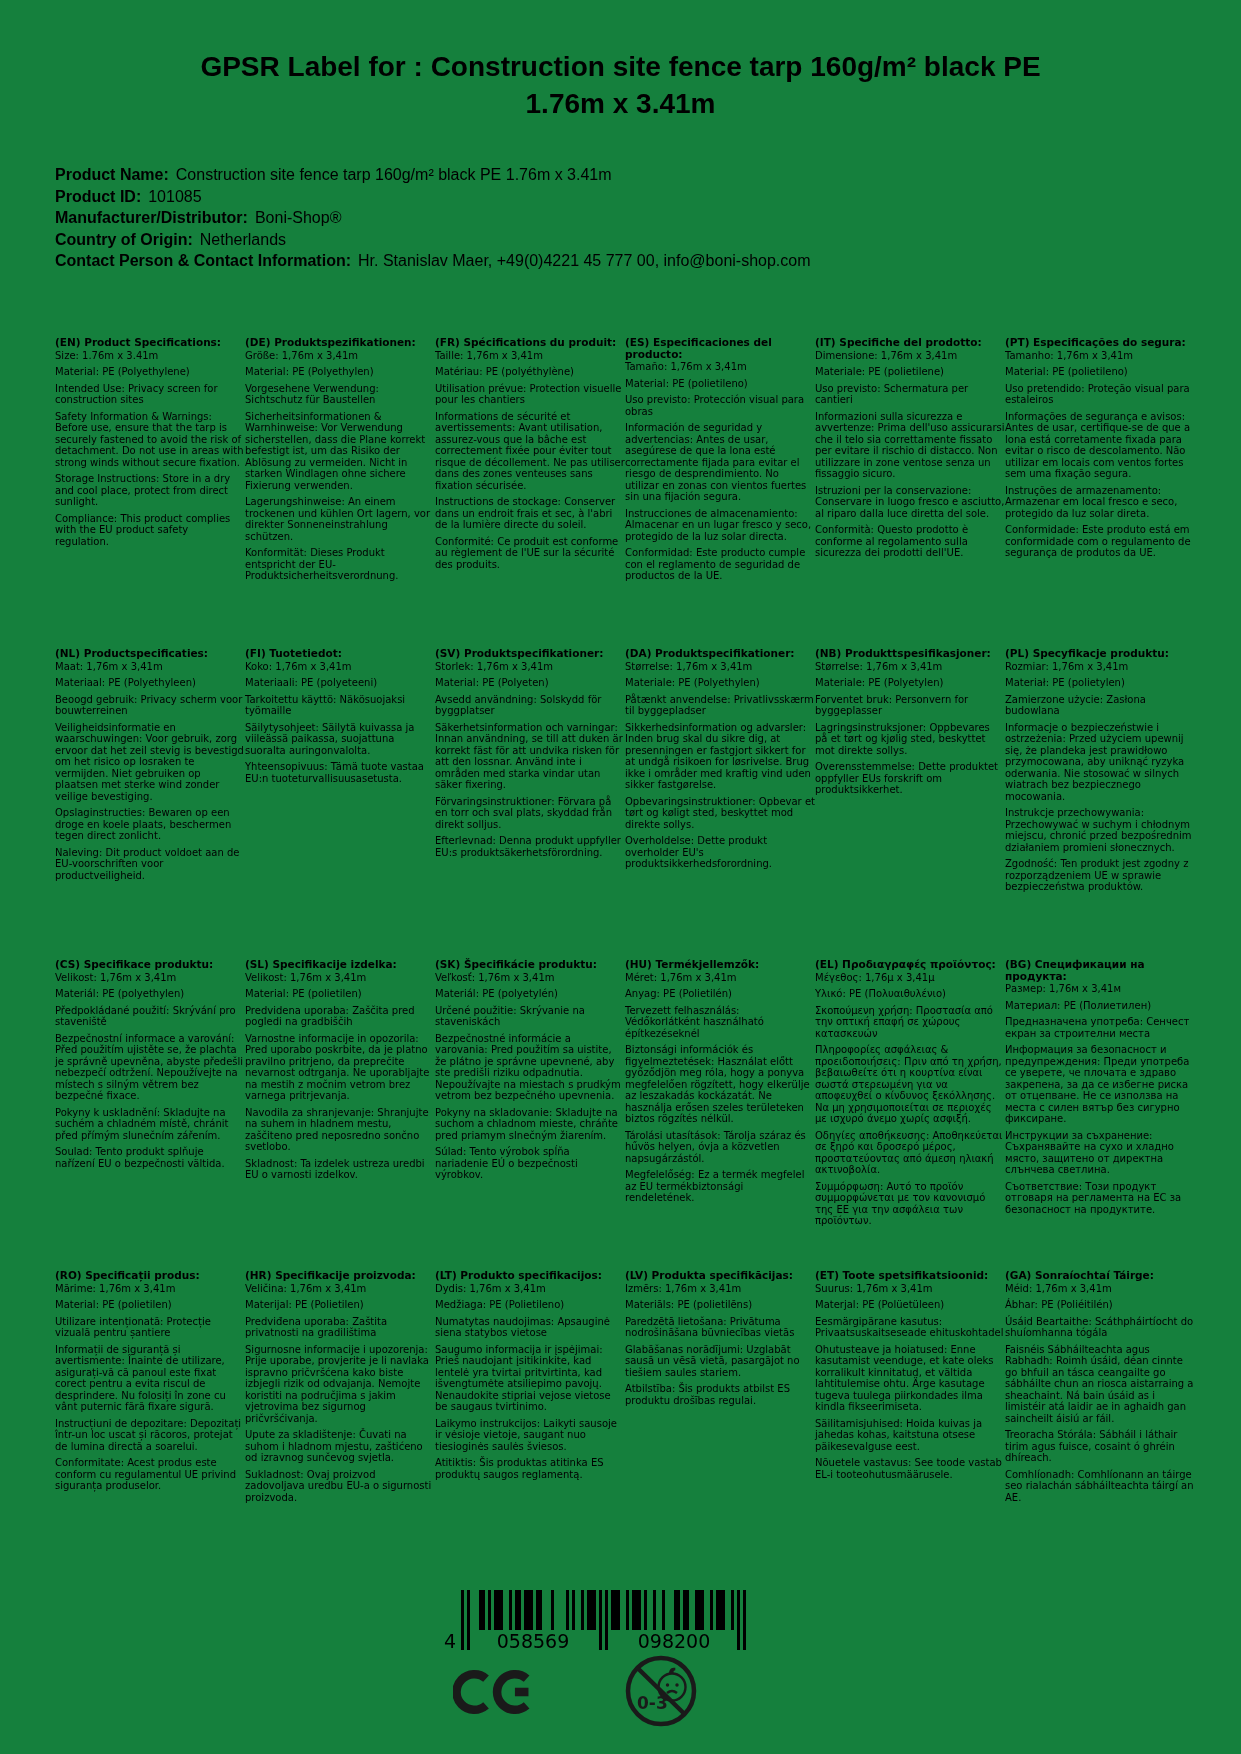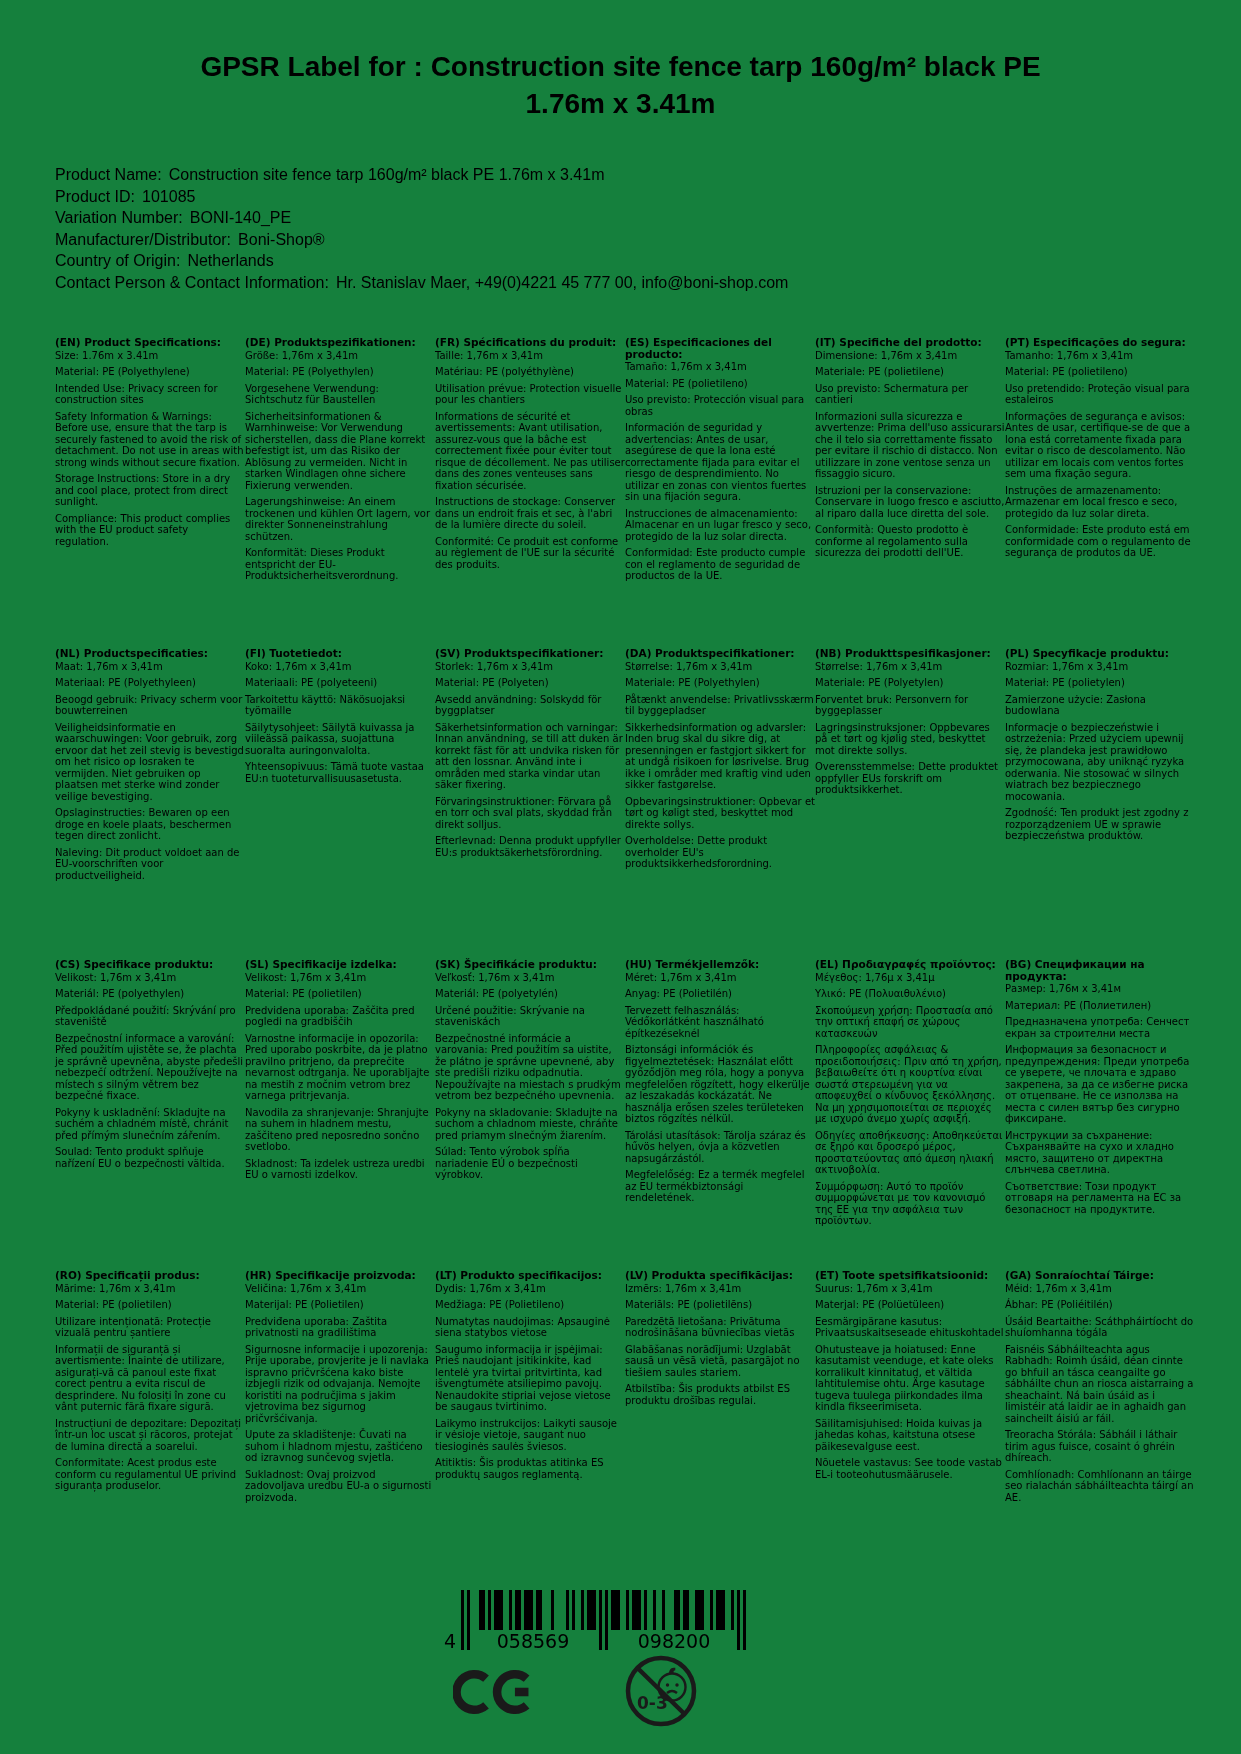"Product Name:" .info-label { font-weight: normal -> bold }
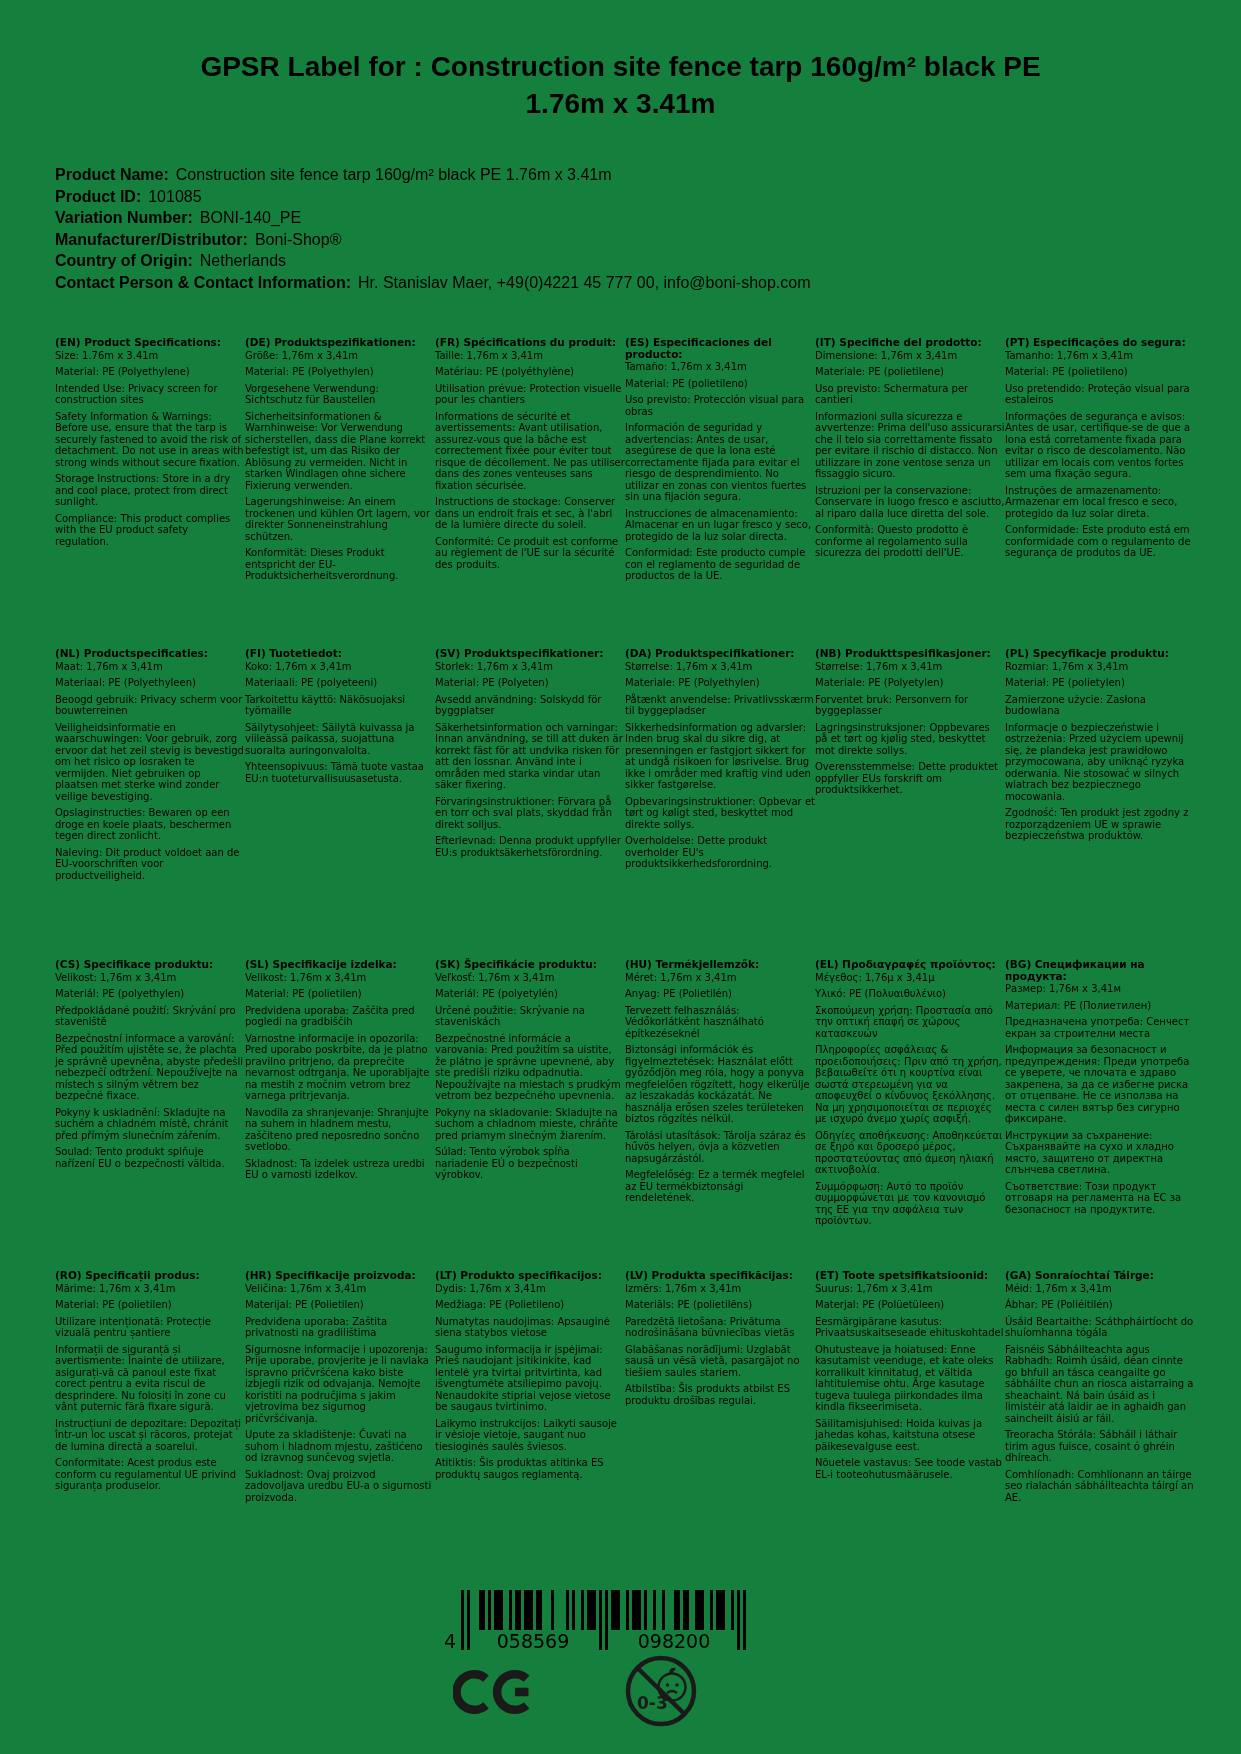"Variation Number: BONI-140_PE" div.info-row { html: <div><span>Variation Number:</span><span>BONI-140_PE</span></div> -> none }
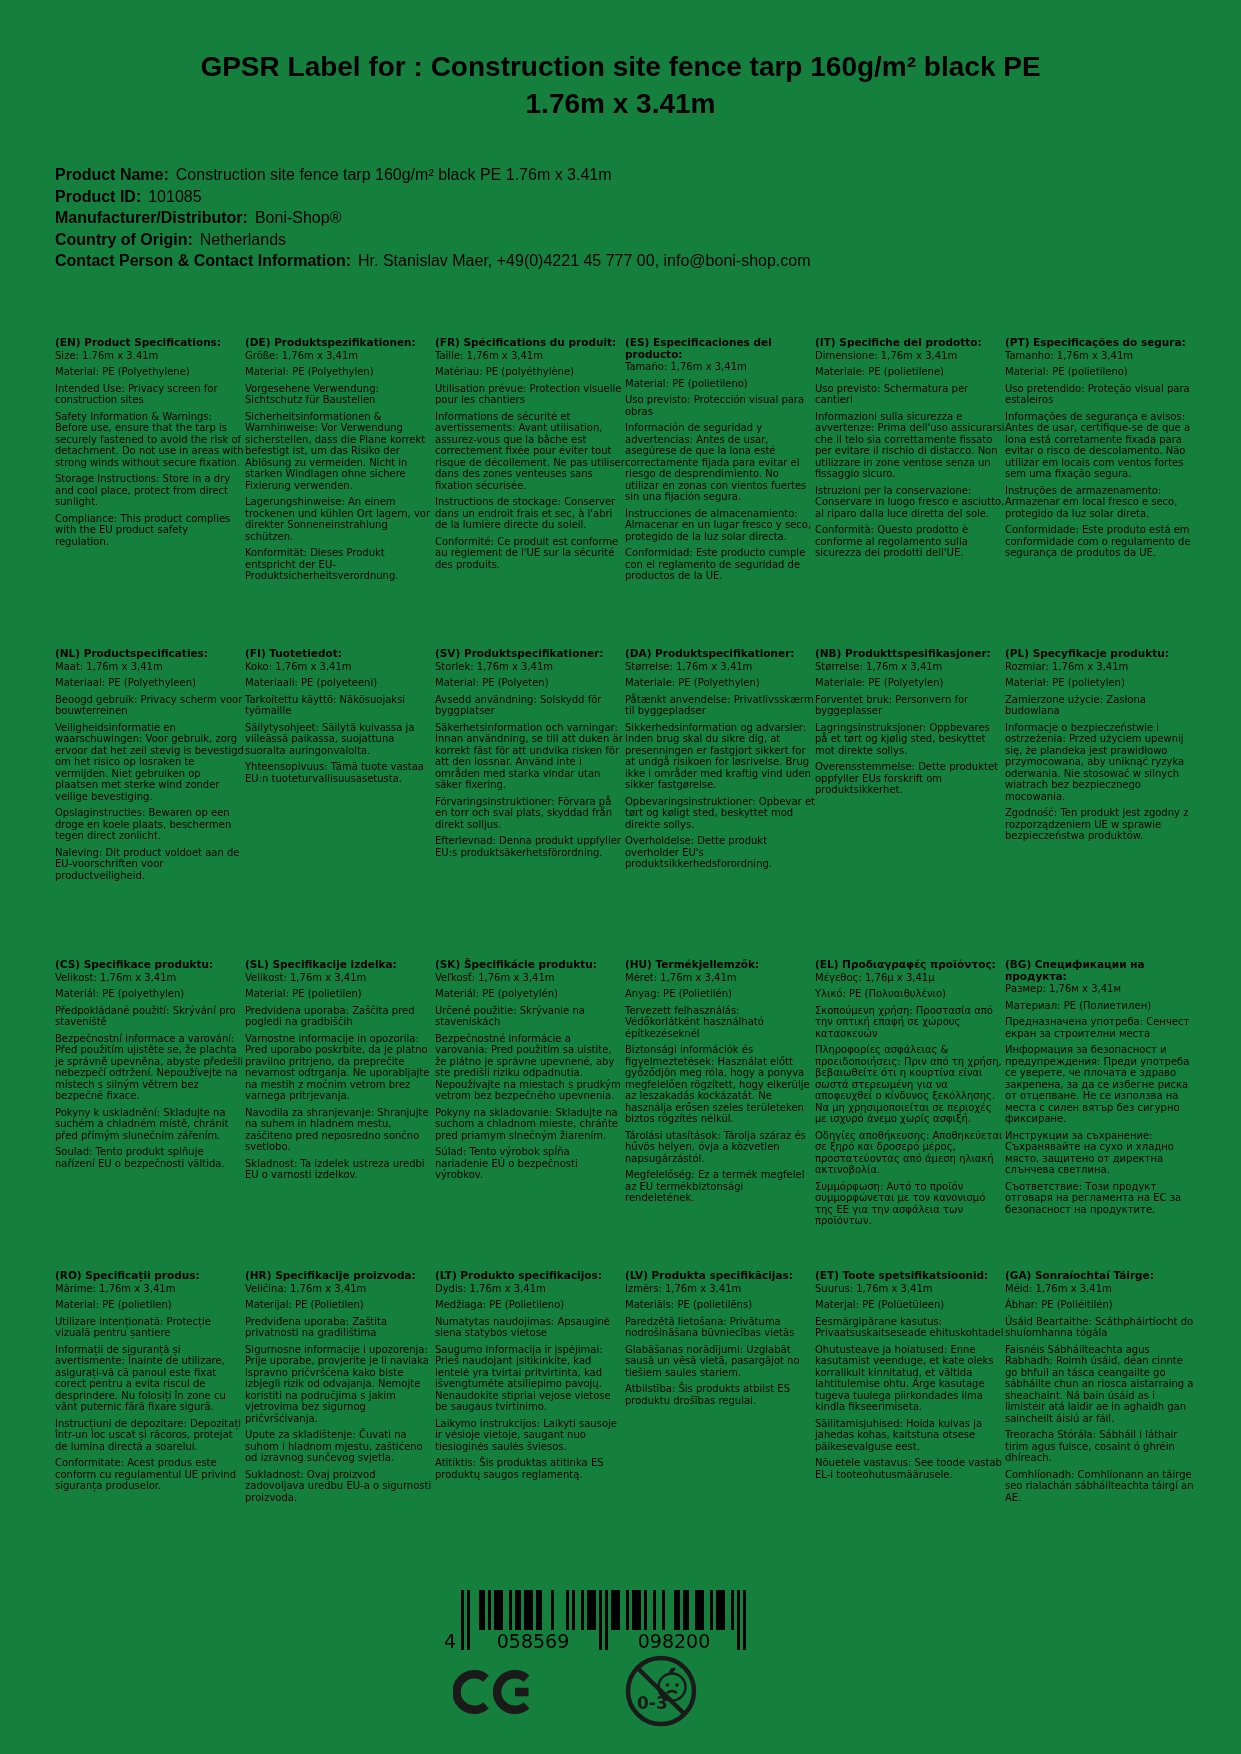"Instrukcje przechowywania: Przechowywać" p.spec-par { html: none -> <p>Instrukcje przechowywania: Przechowywać w suchym i chłodnym miejscu, chronić przed bezpośrednim działaniem promieni słonecznych.</p> }
